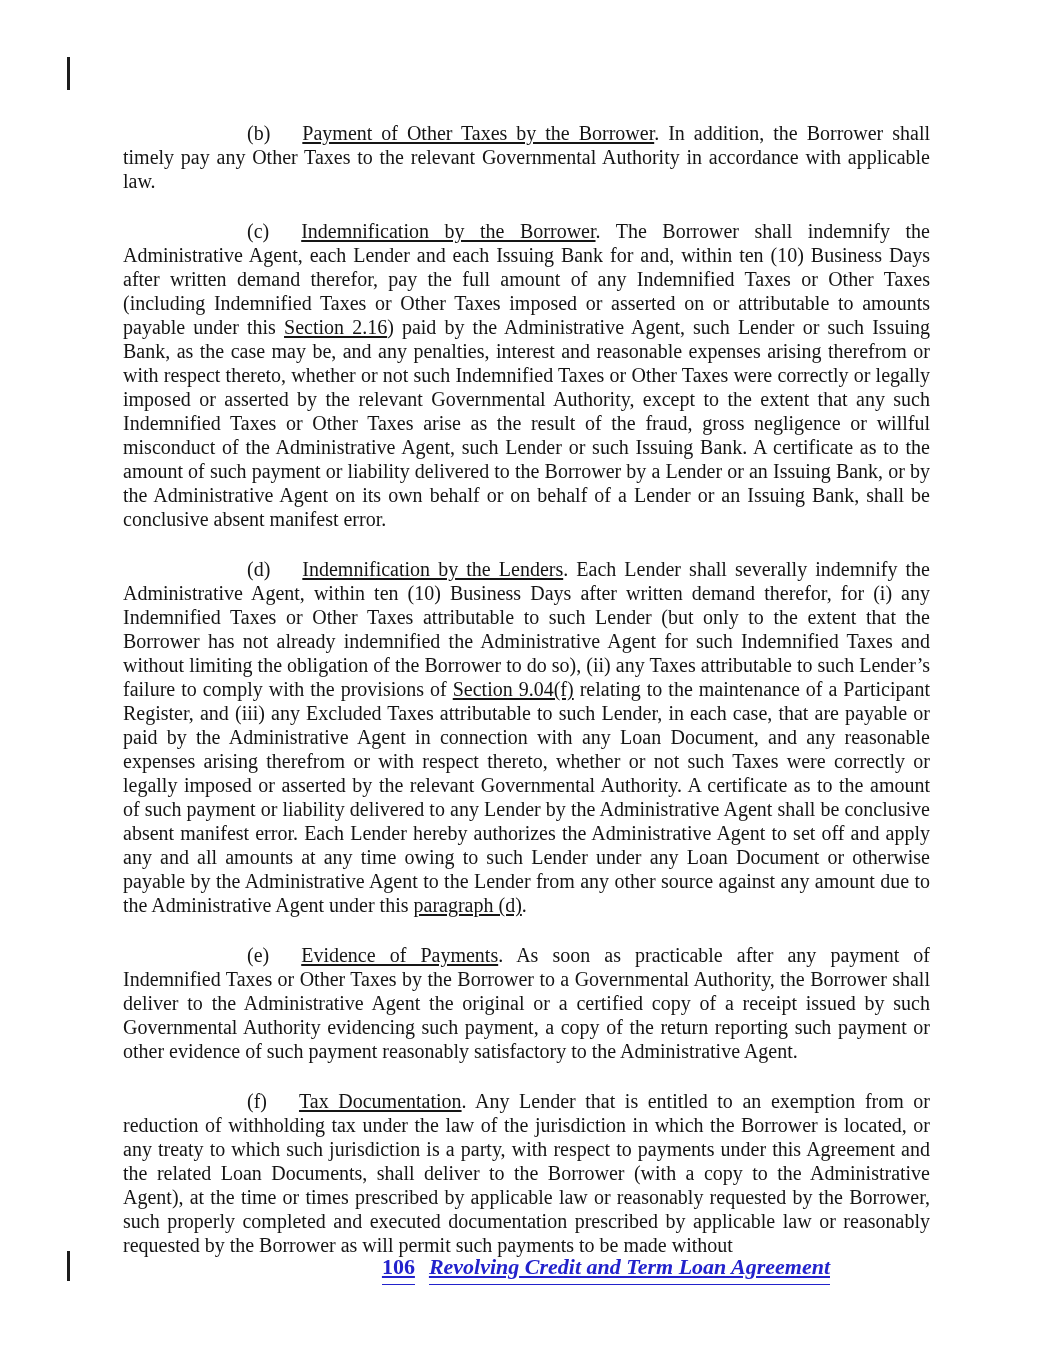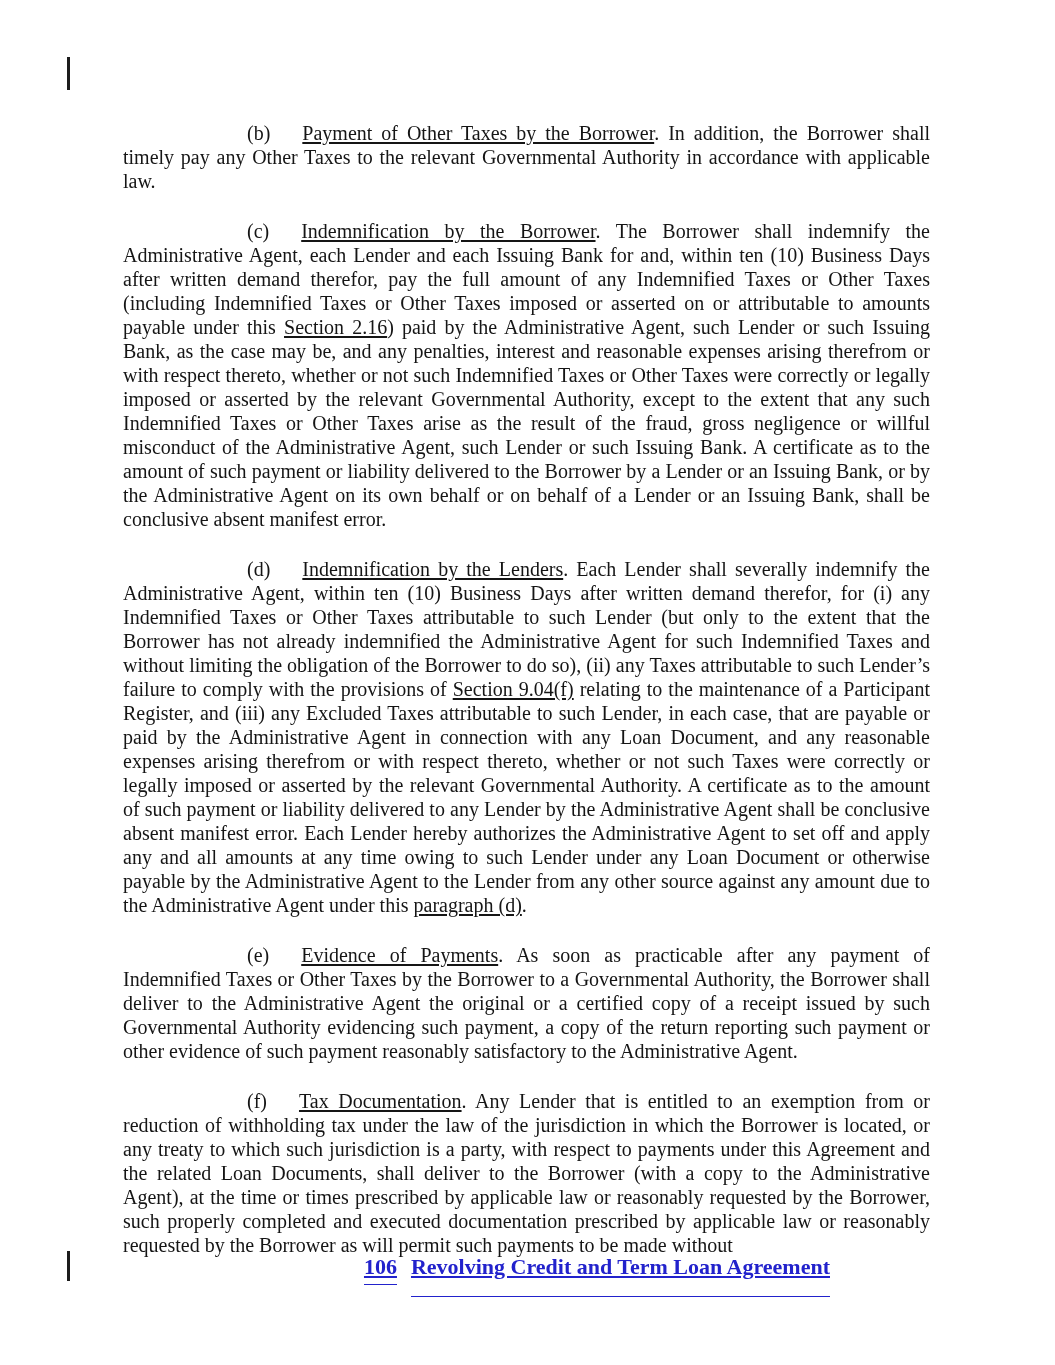"Revolving Credit and Term Loan" .footer .doc-title { font-style: none -> italic; padding-bottom: 16px -> 4px }
